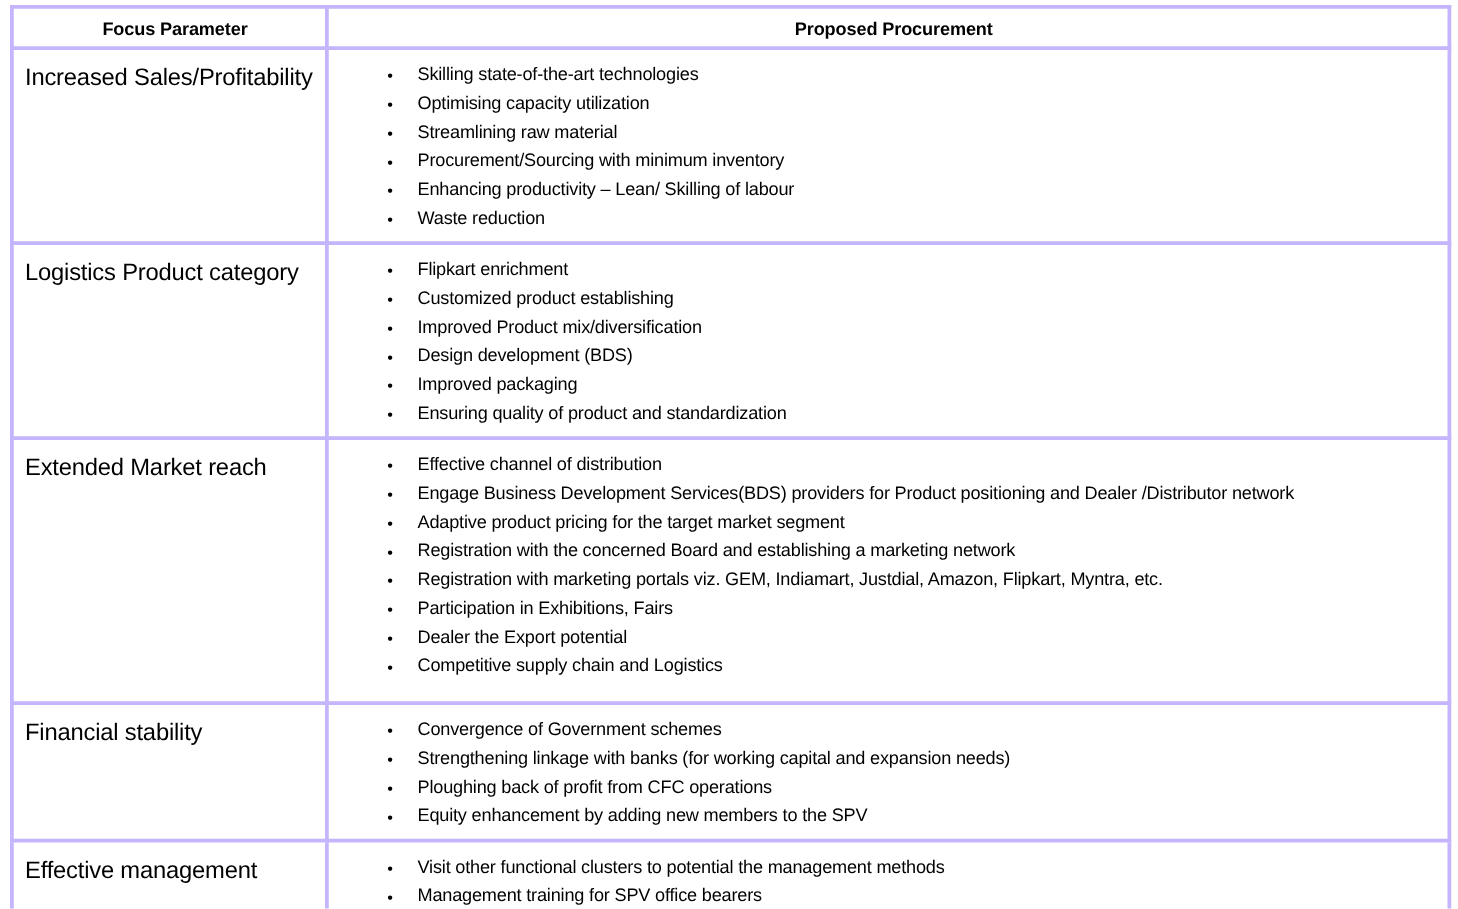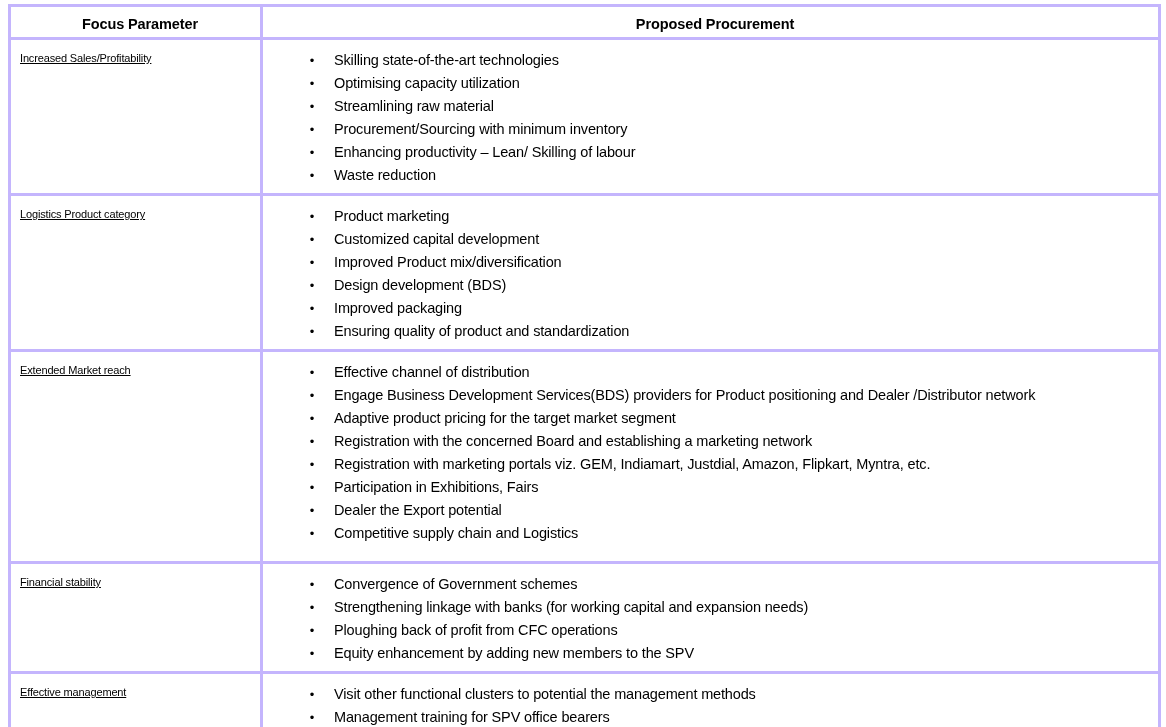"Increased Sales/Profitability" .param-text { font-size: 11px -> 19px; text-decoration: underline -> none }
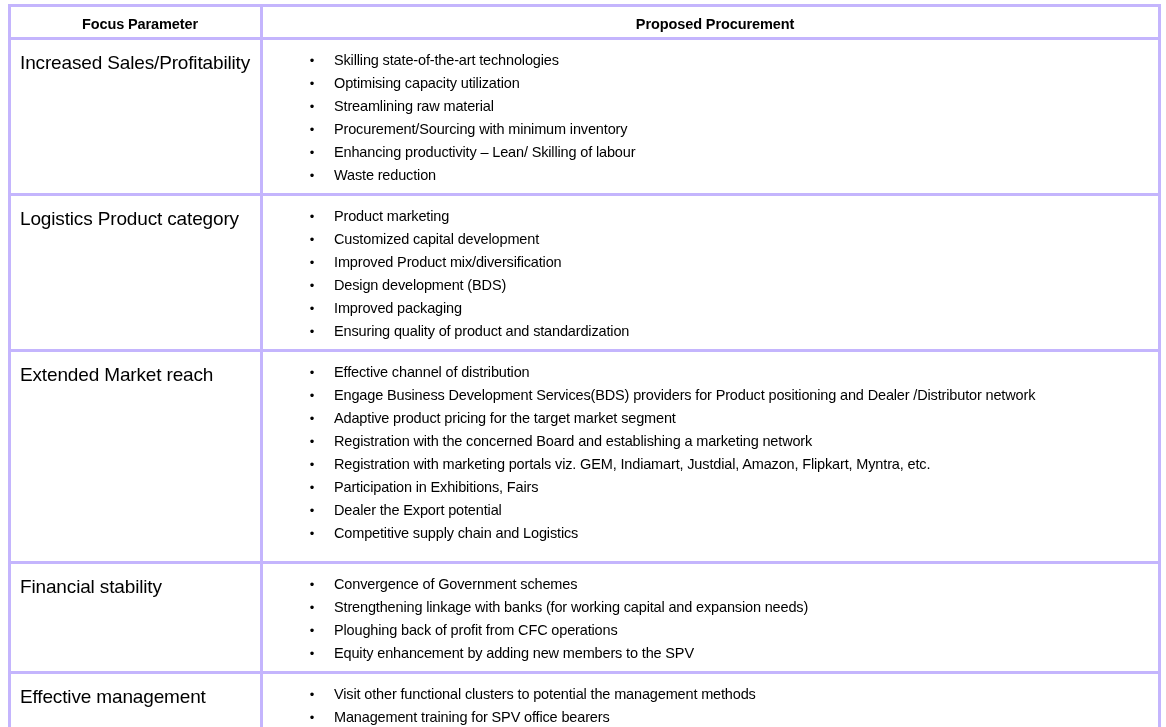"Product marketing" span { text: Product marketing -> Flipkart enrichment }
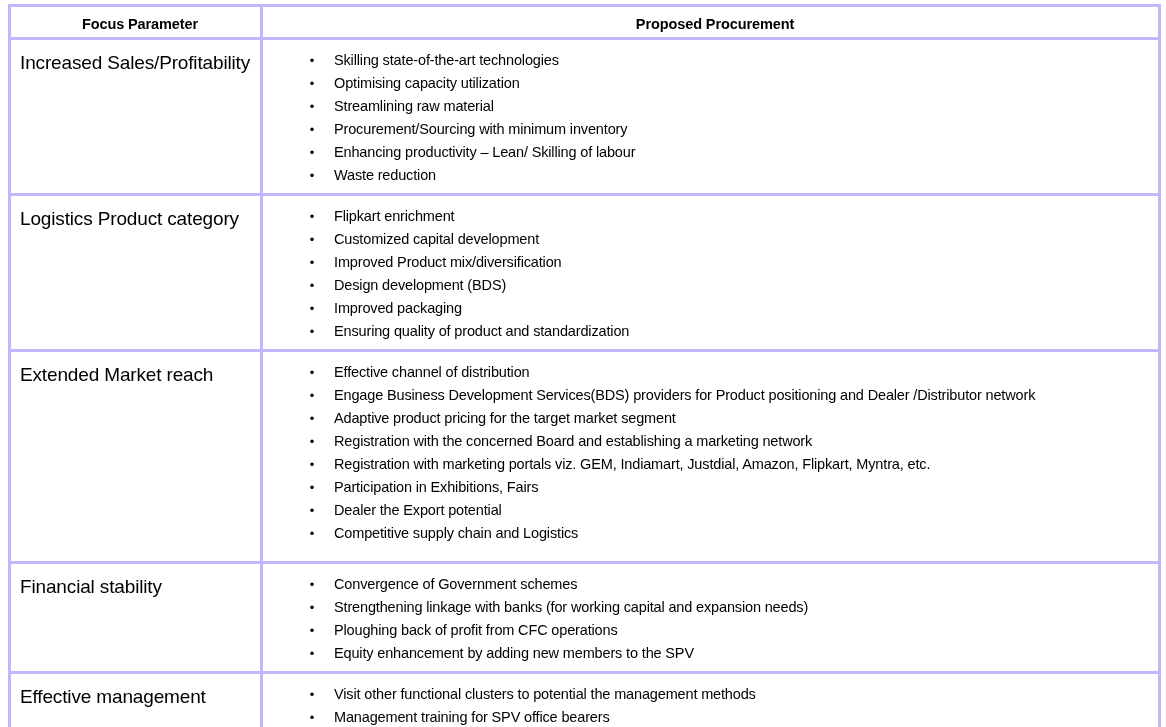"Customized capital development" span { text: capital development -> product establishing }
